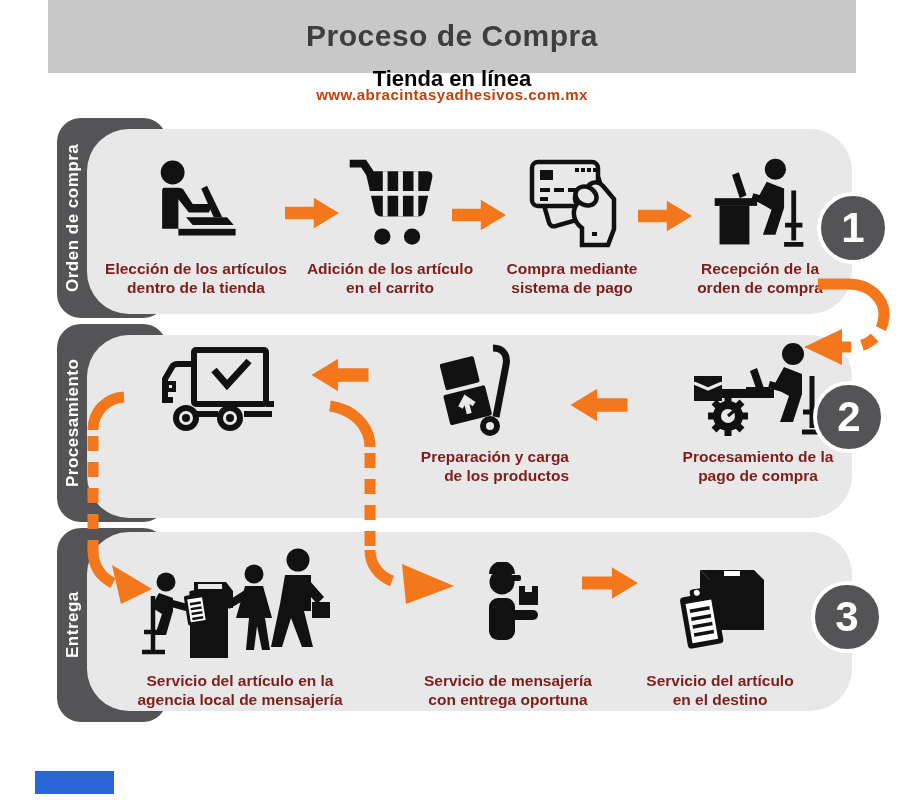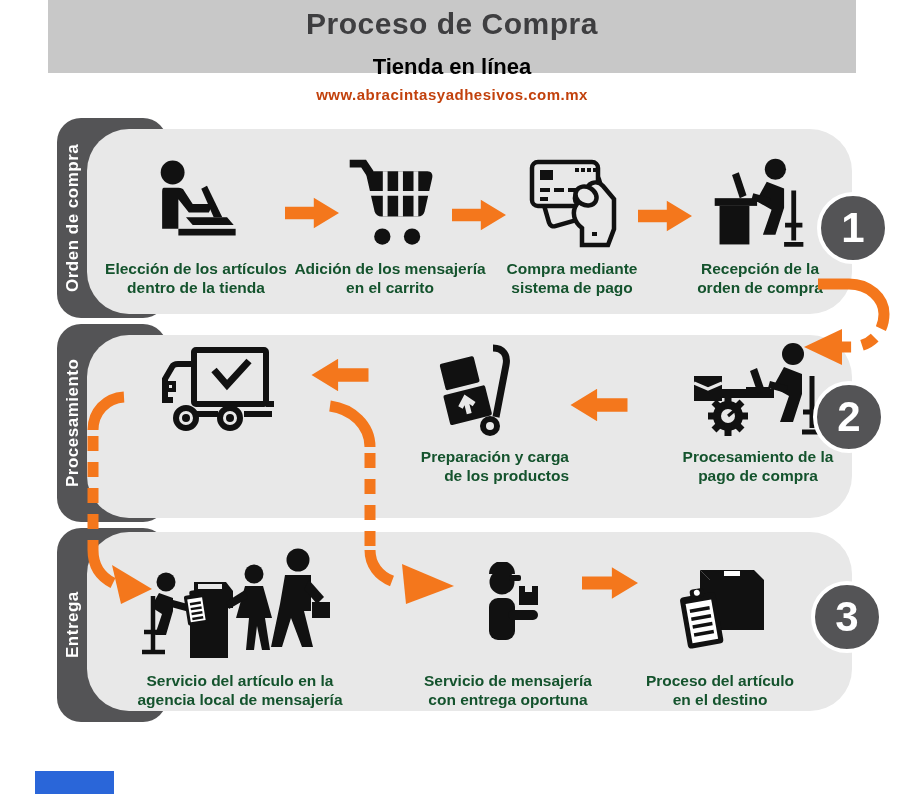"Proceso de Compra" .title { margin: 0 -> 12px }
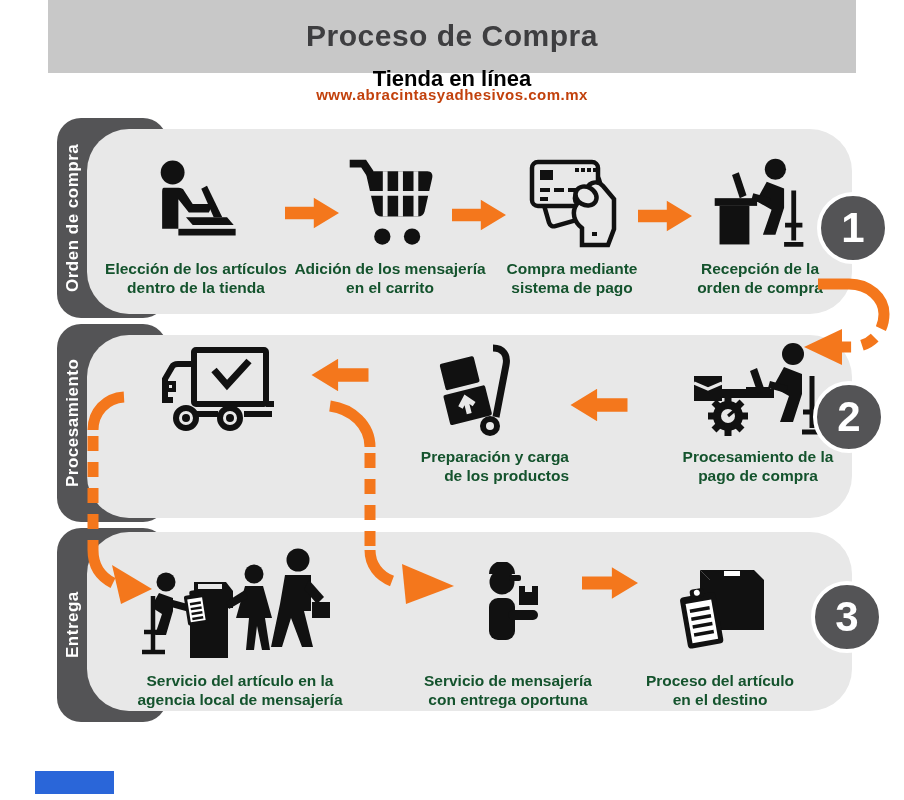"Elección de los artículos" .caption { color: #14532d -> #7f1d1d }
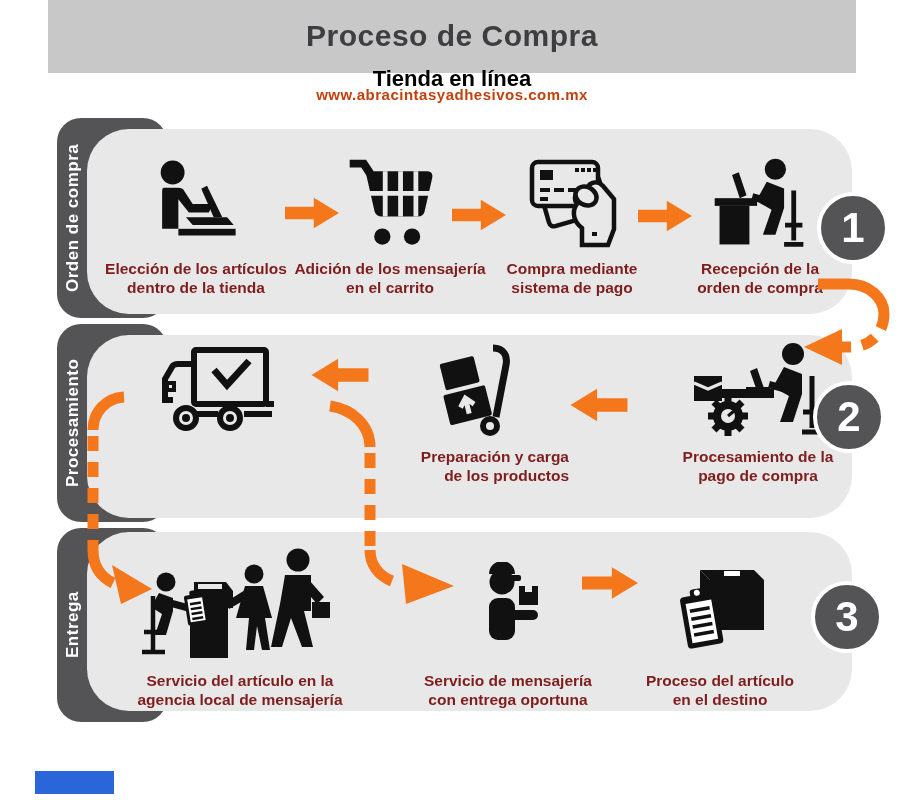"Adición de los mensajería" div.caption { text: mensajería -> artículo }
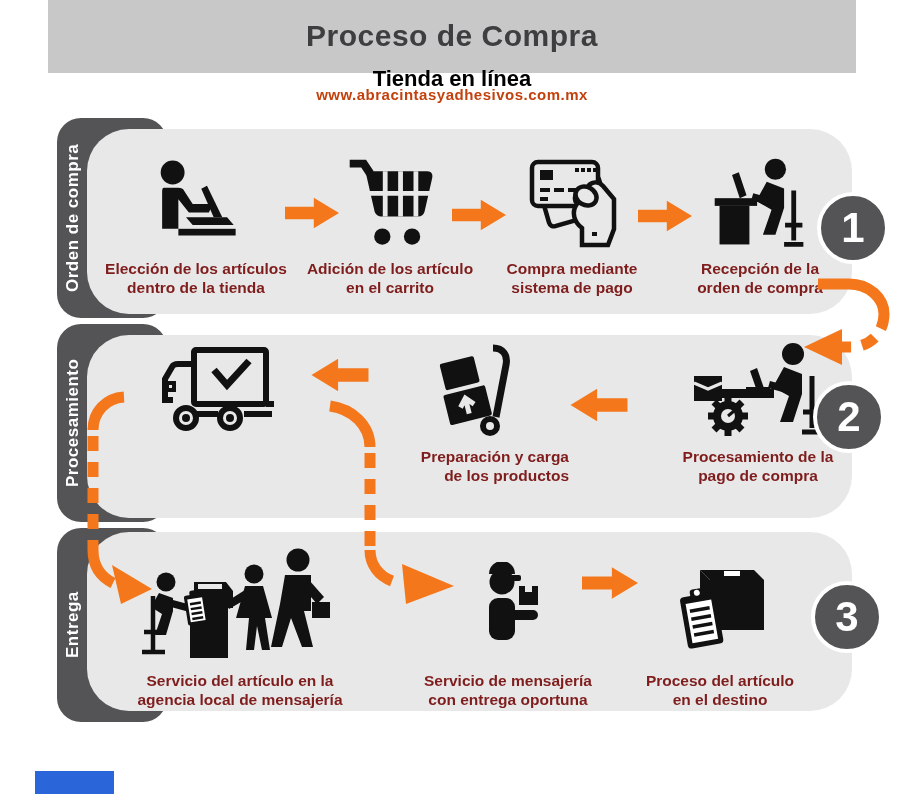"Proceso del artículo" div.caption { text: Proceso -> Servicio }
